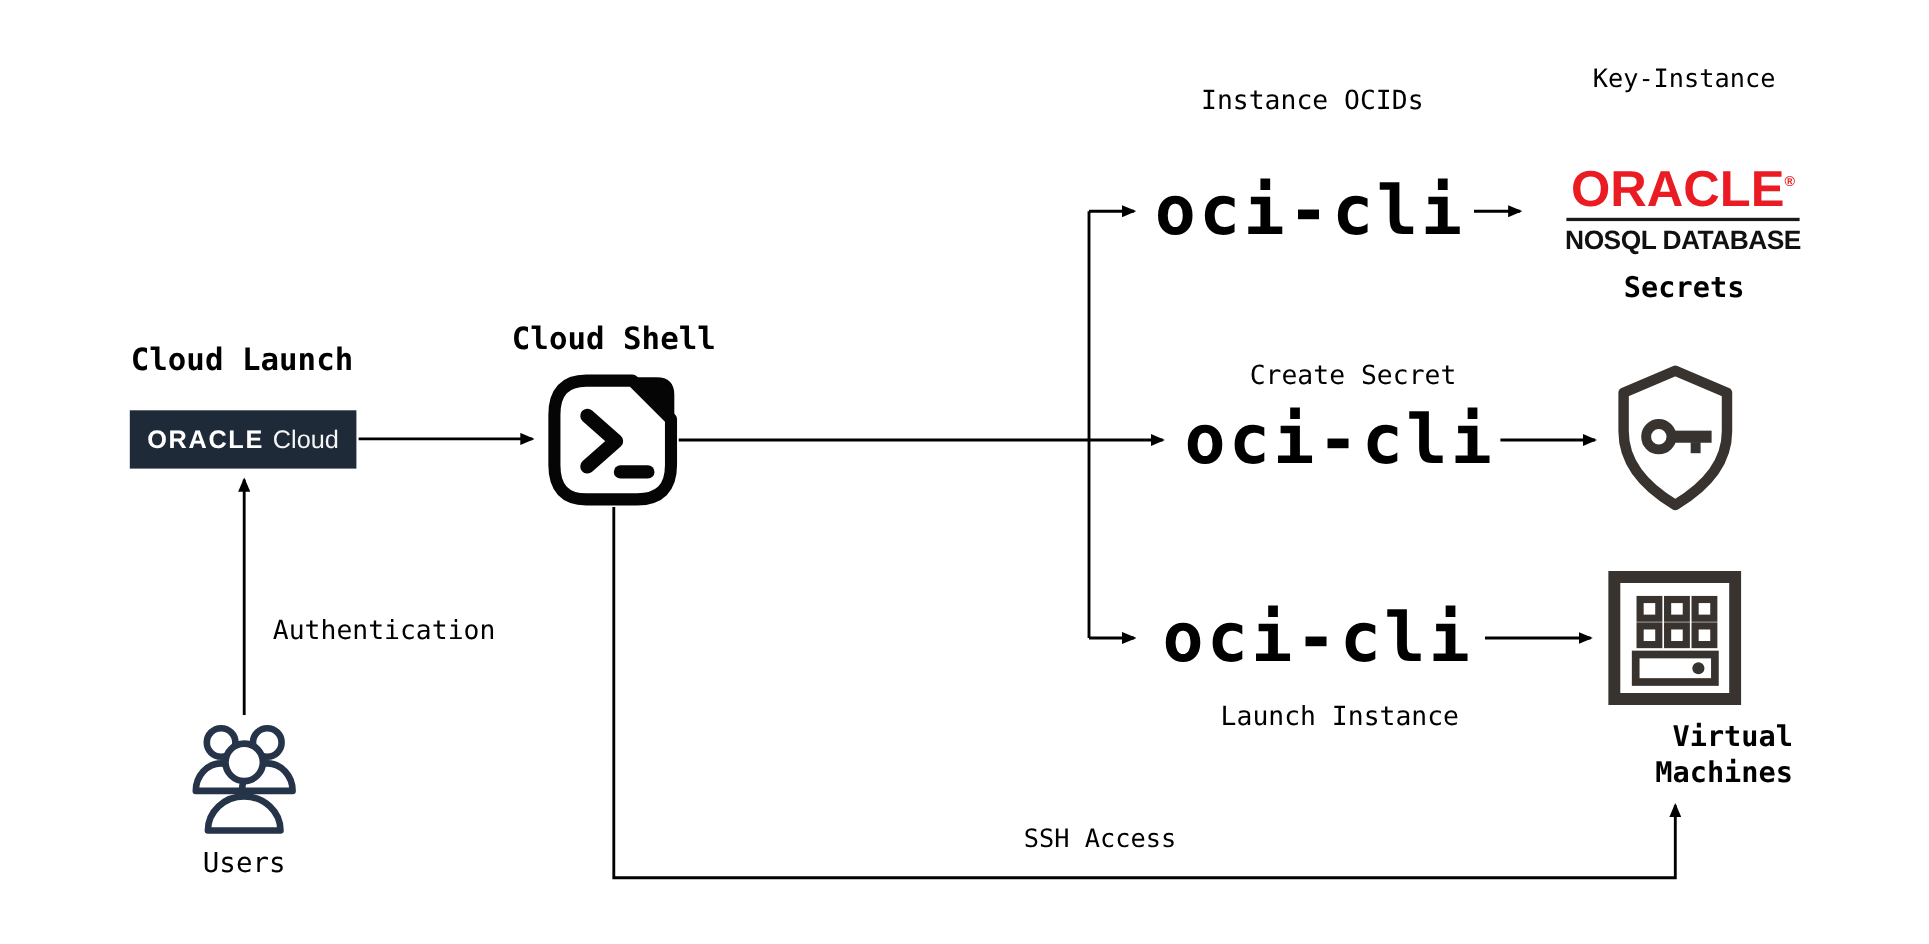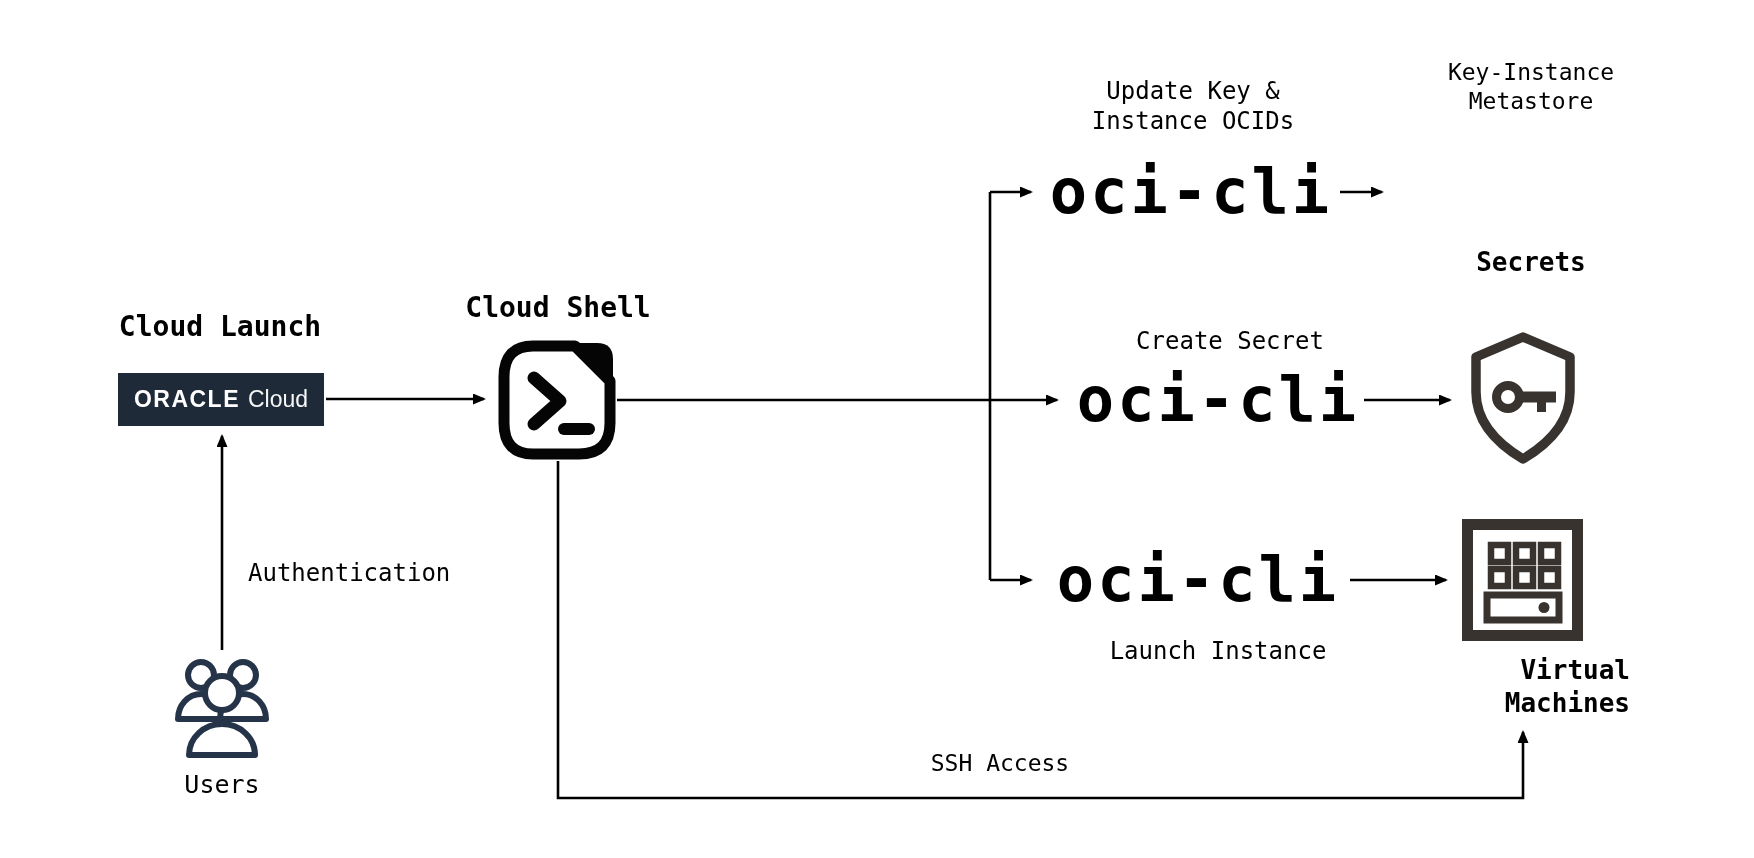"Update Key &" span { html: <span>Update Key &amp;</span> -> none }
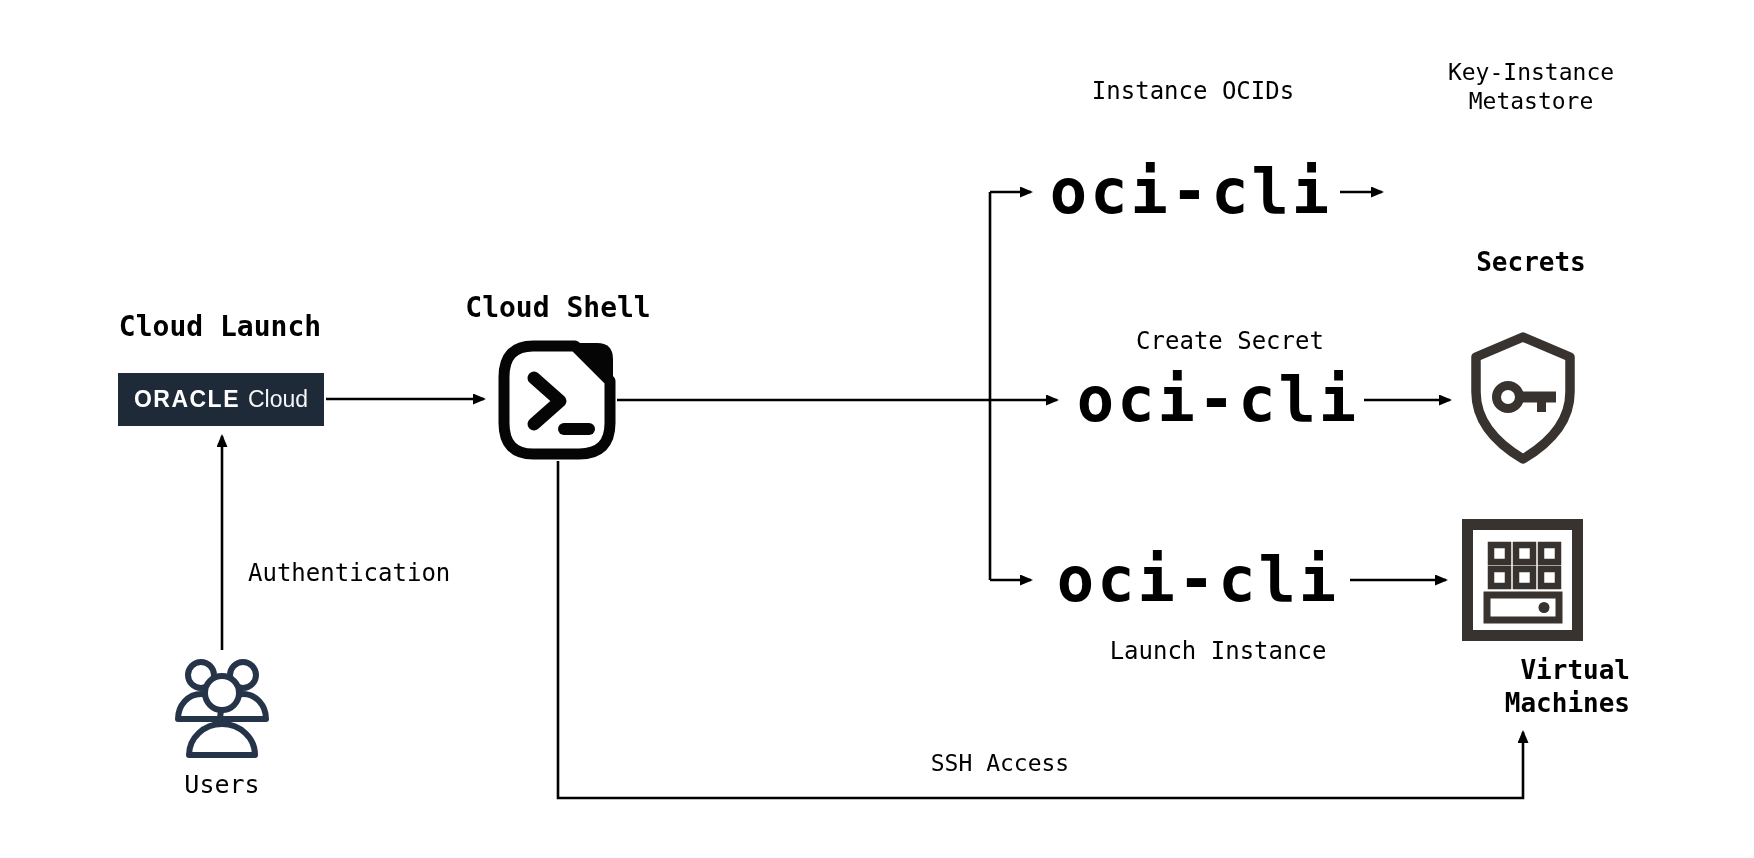"Metastore" span { html: <span>Metastore</span> -> none }
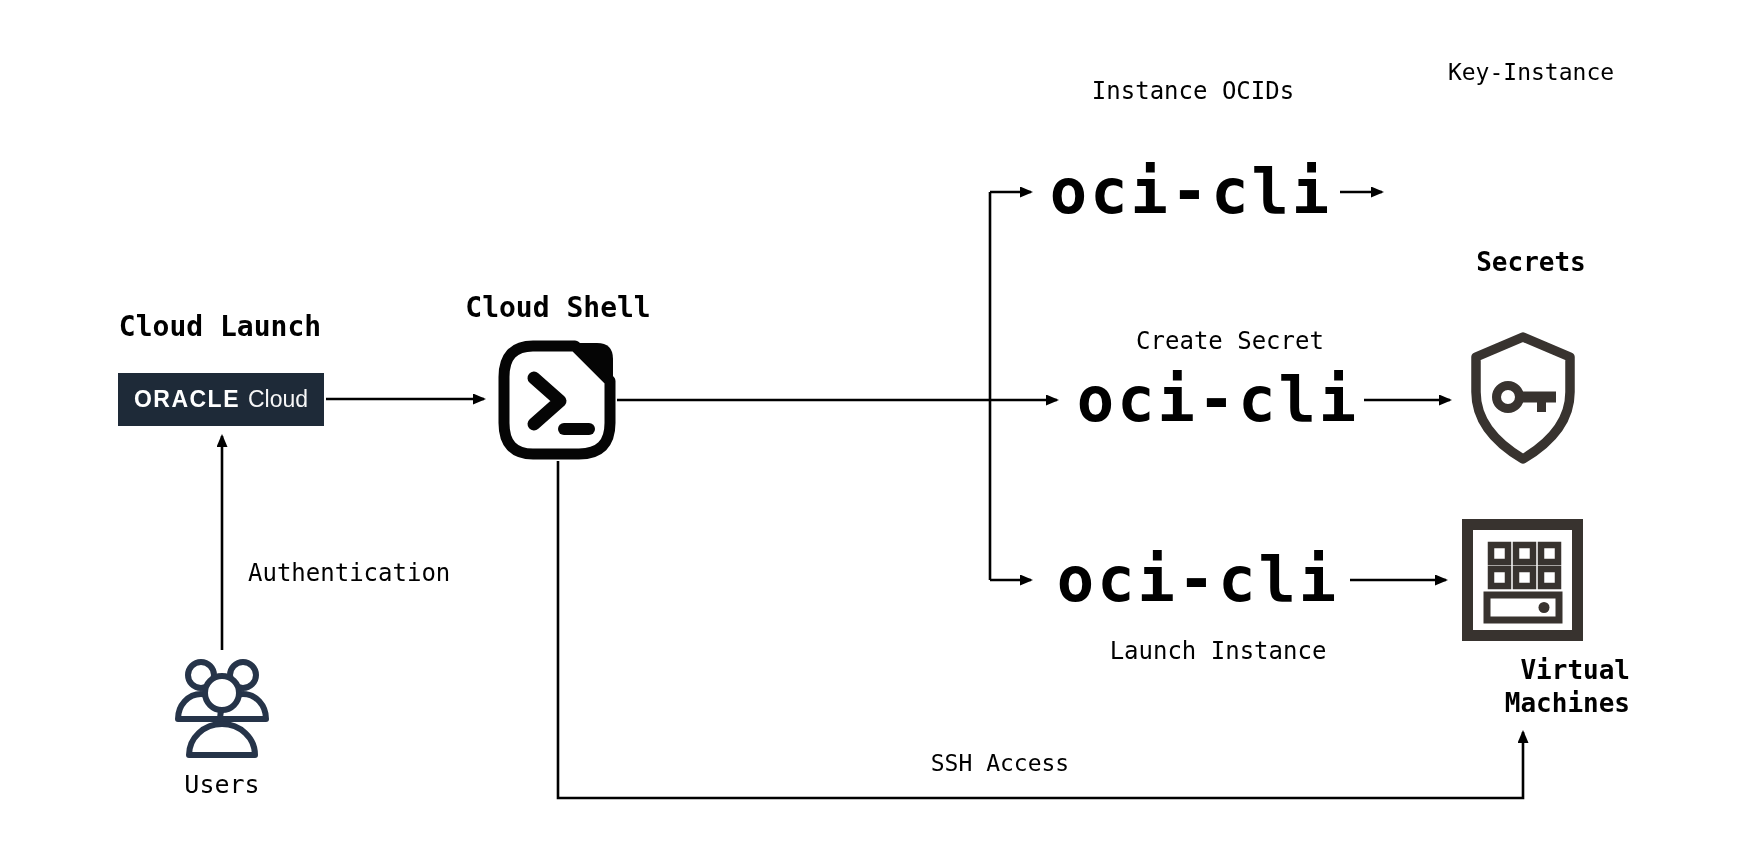"ORACLE®" div.node { html: none -> <div> <div><span>ORACLE</span><span>®</span></div> <div></div> <div>NOSQL DATABASE</div> </div> }
